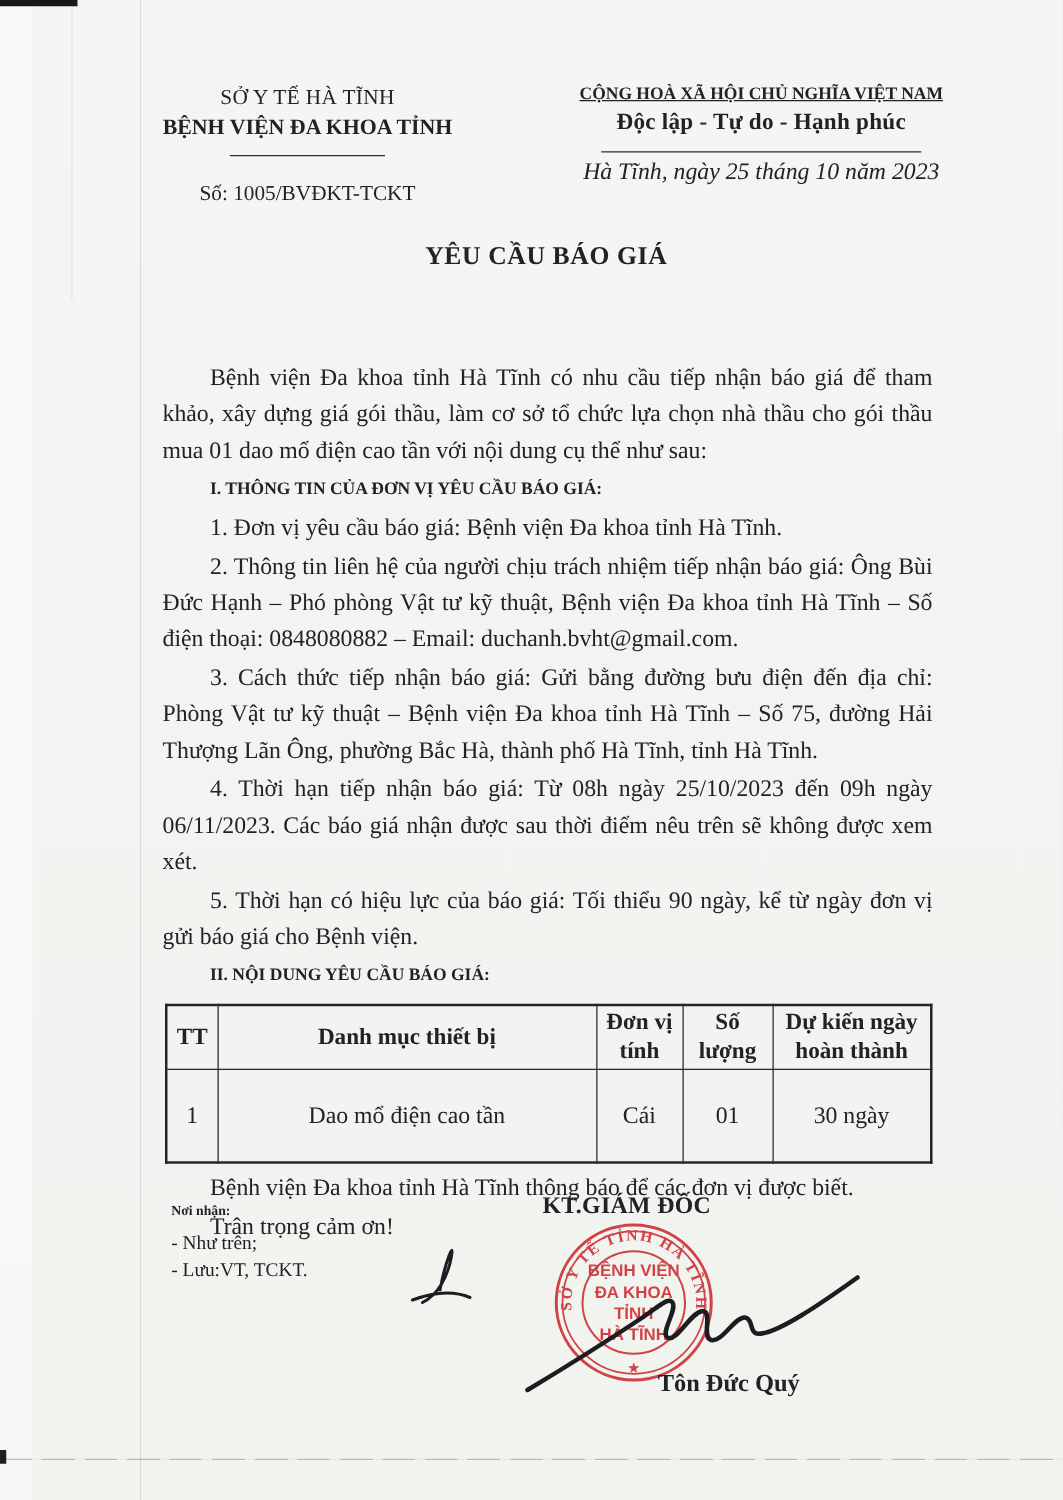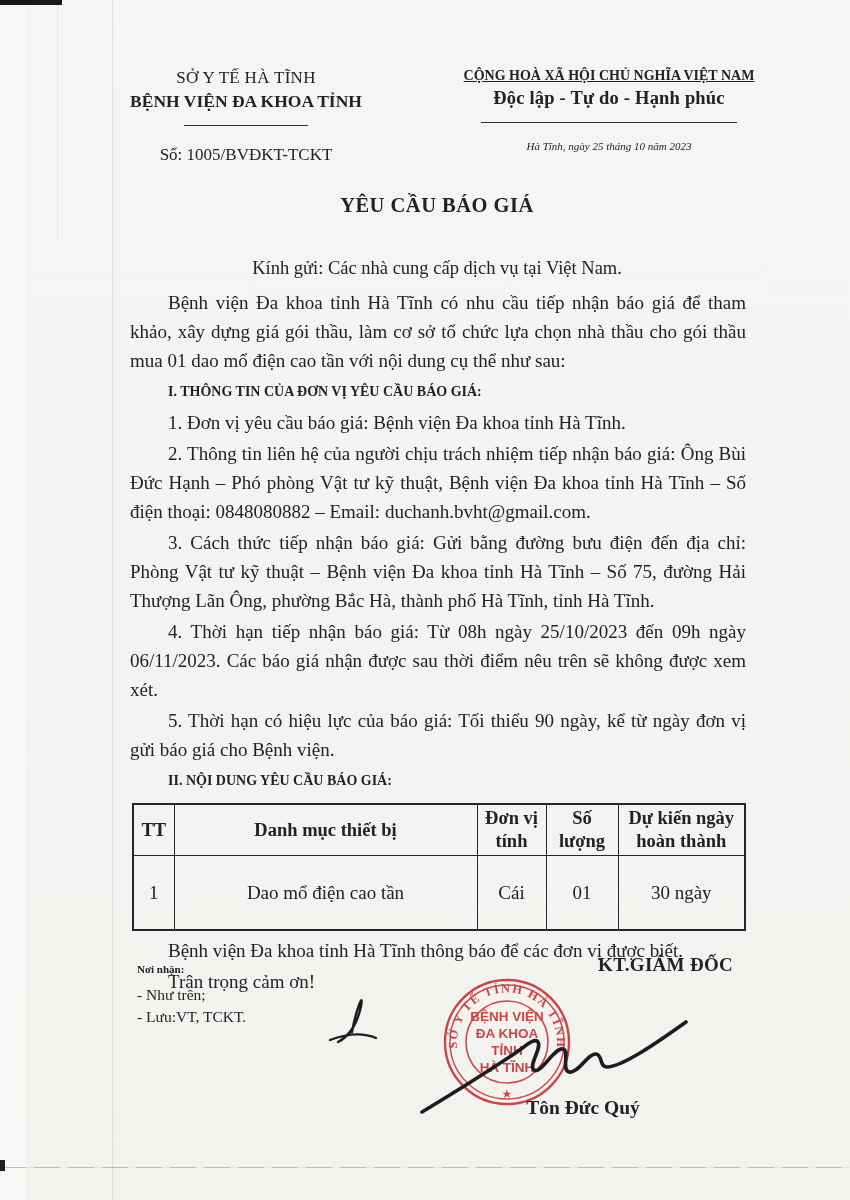"Hà Tĩnh, ngày 25 tháng" .date-line { font-size: 11px -> 19px; margin-top: 13px -> none }
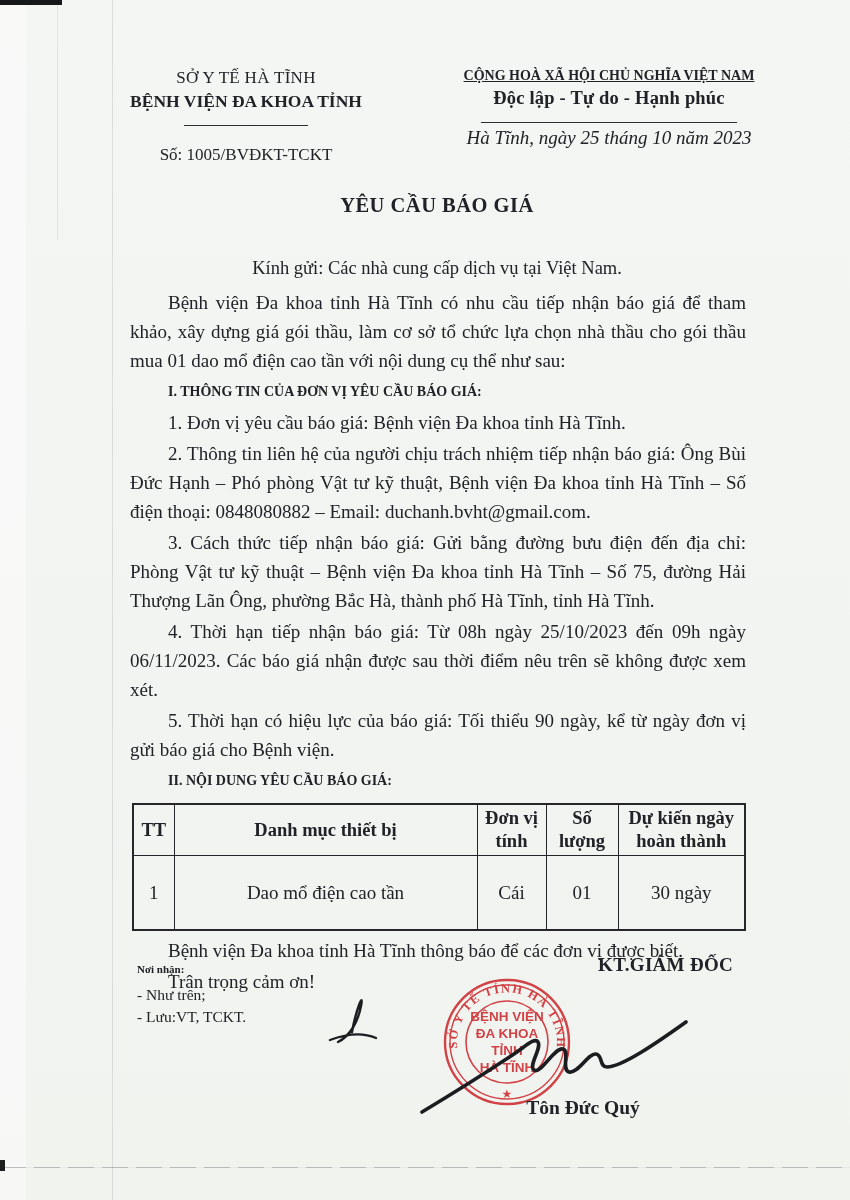"Kính gửi: Các nhà cung" div.salutation { html: <div>Kính gửi: Các nhà cung cấp dịch vụ tại Việt Nam.</div> -> none }
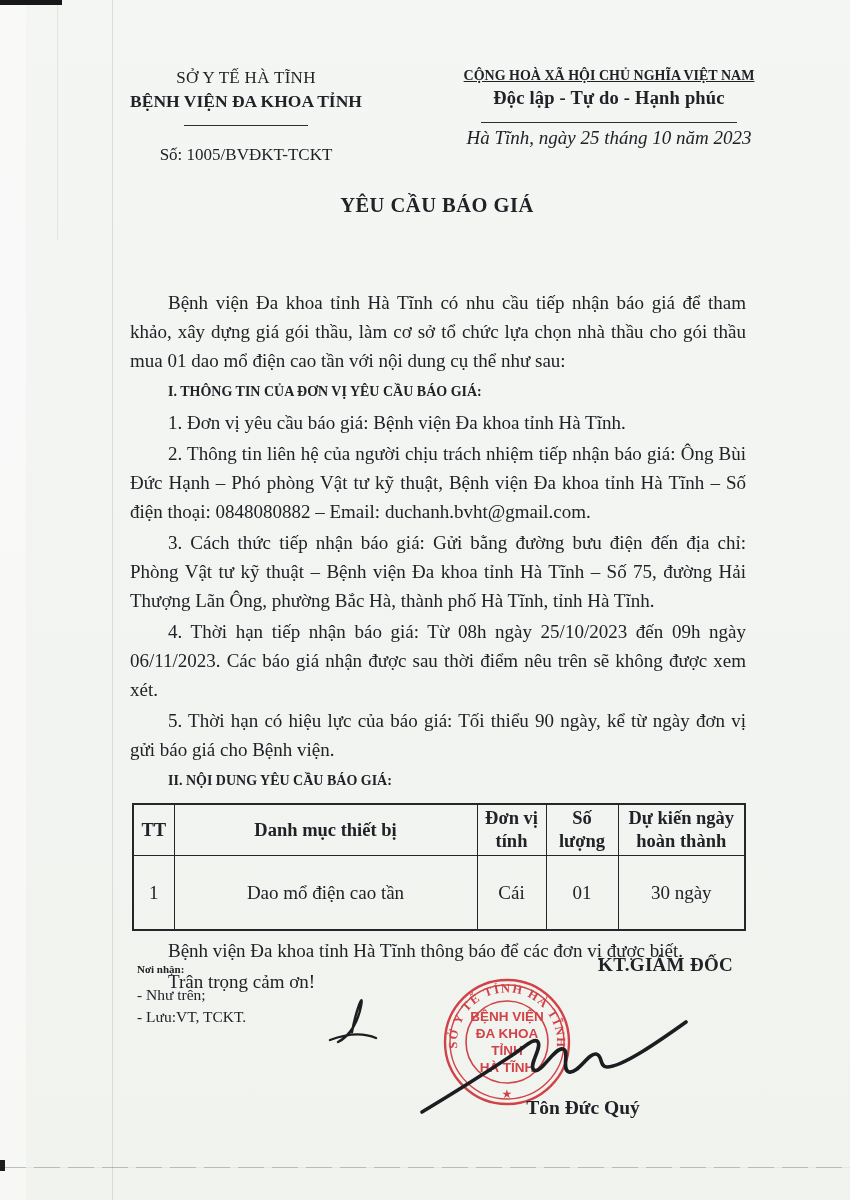"KT.GIÁM ĐỐC" .sign-titles { left: 473px -> 434px; text-align: right -> left }
